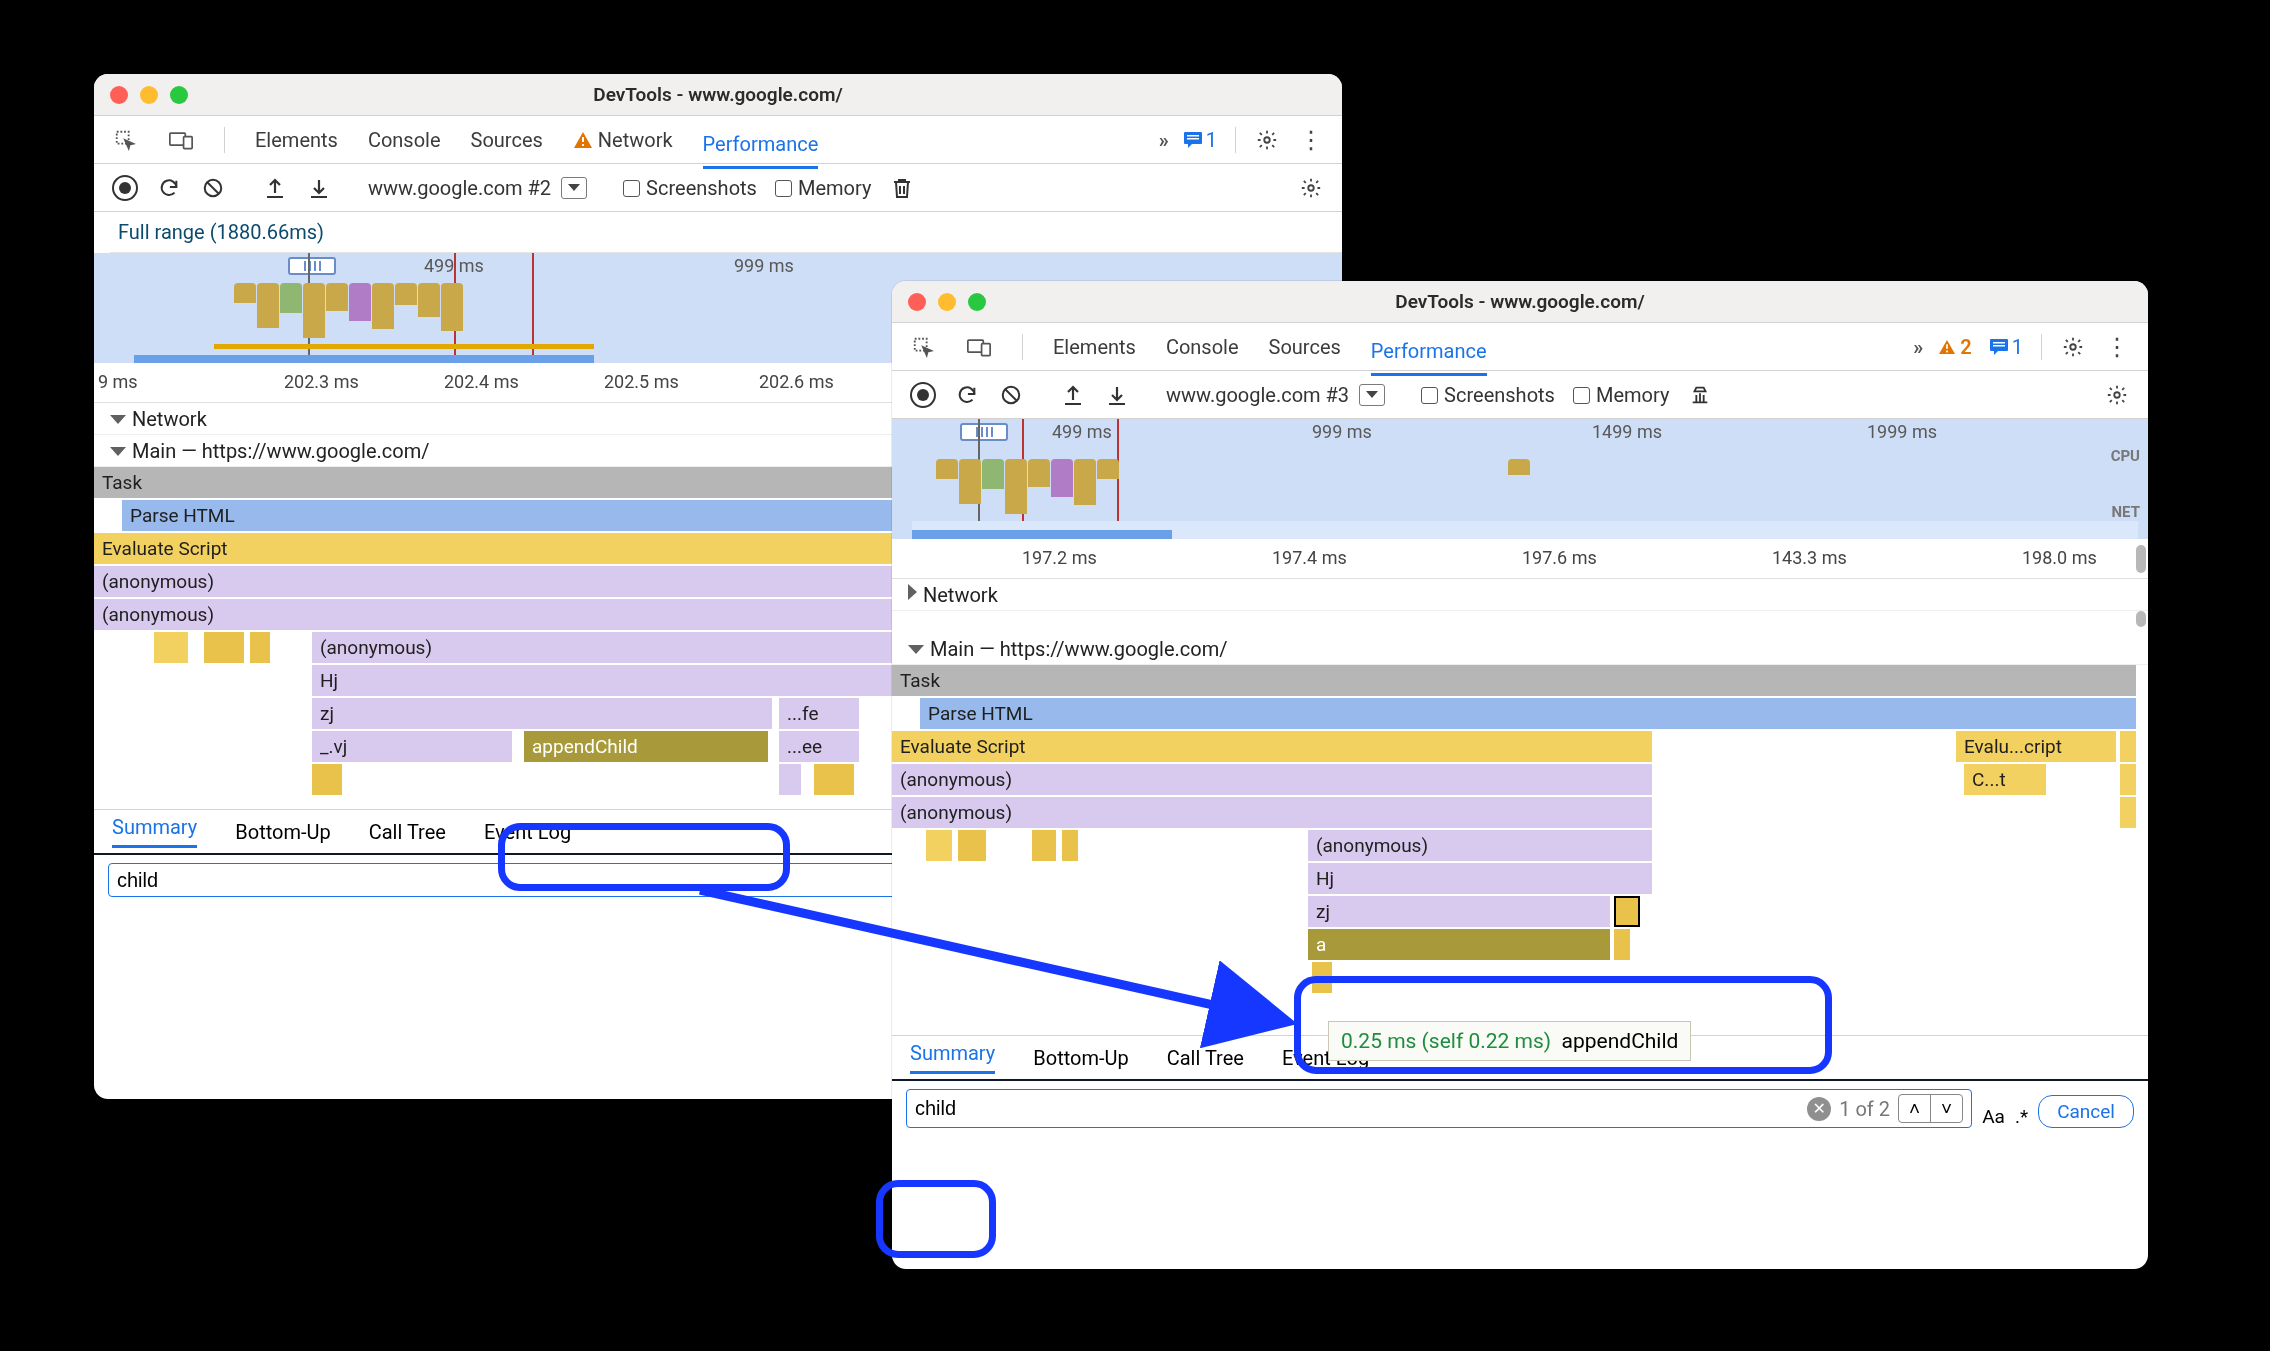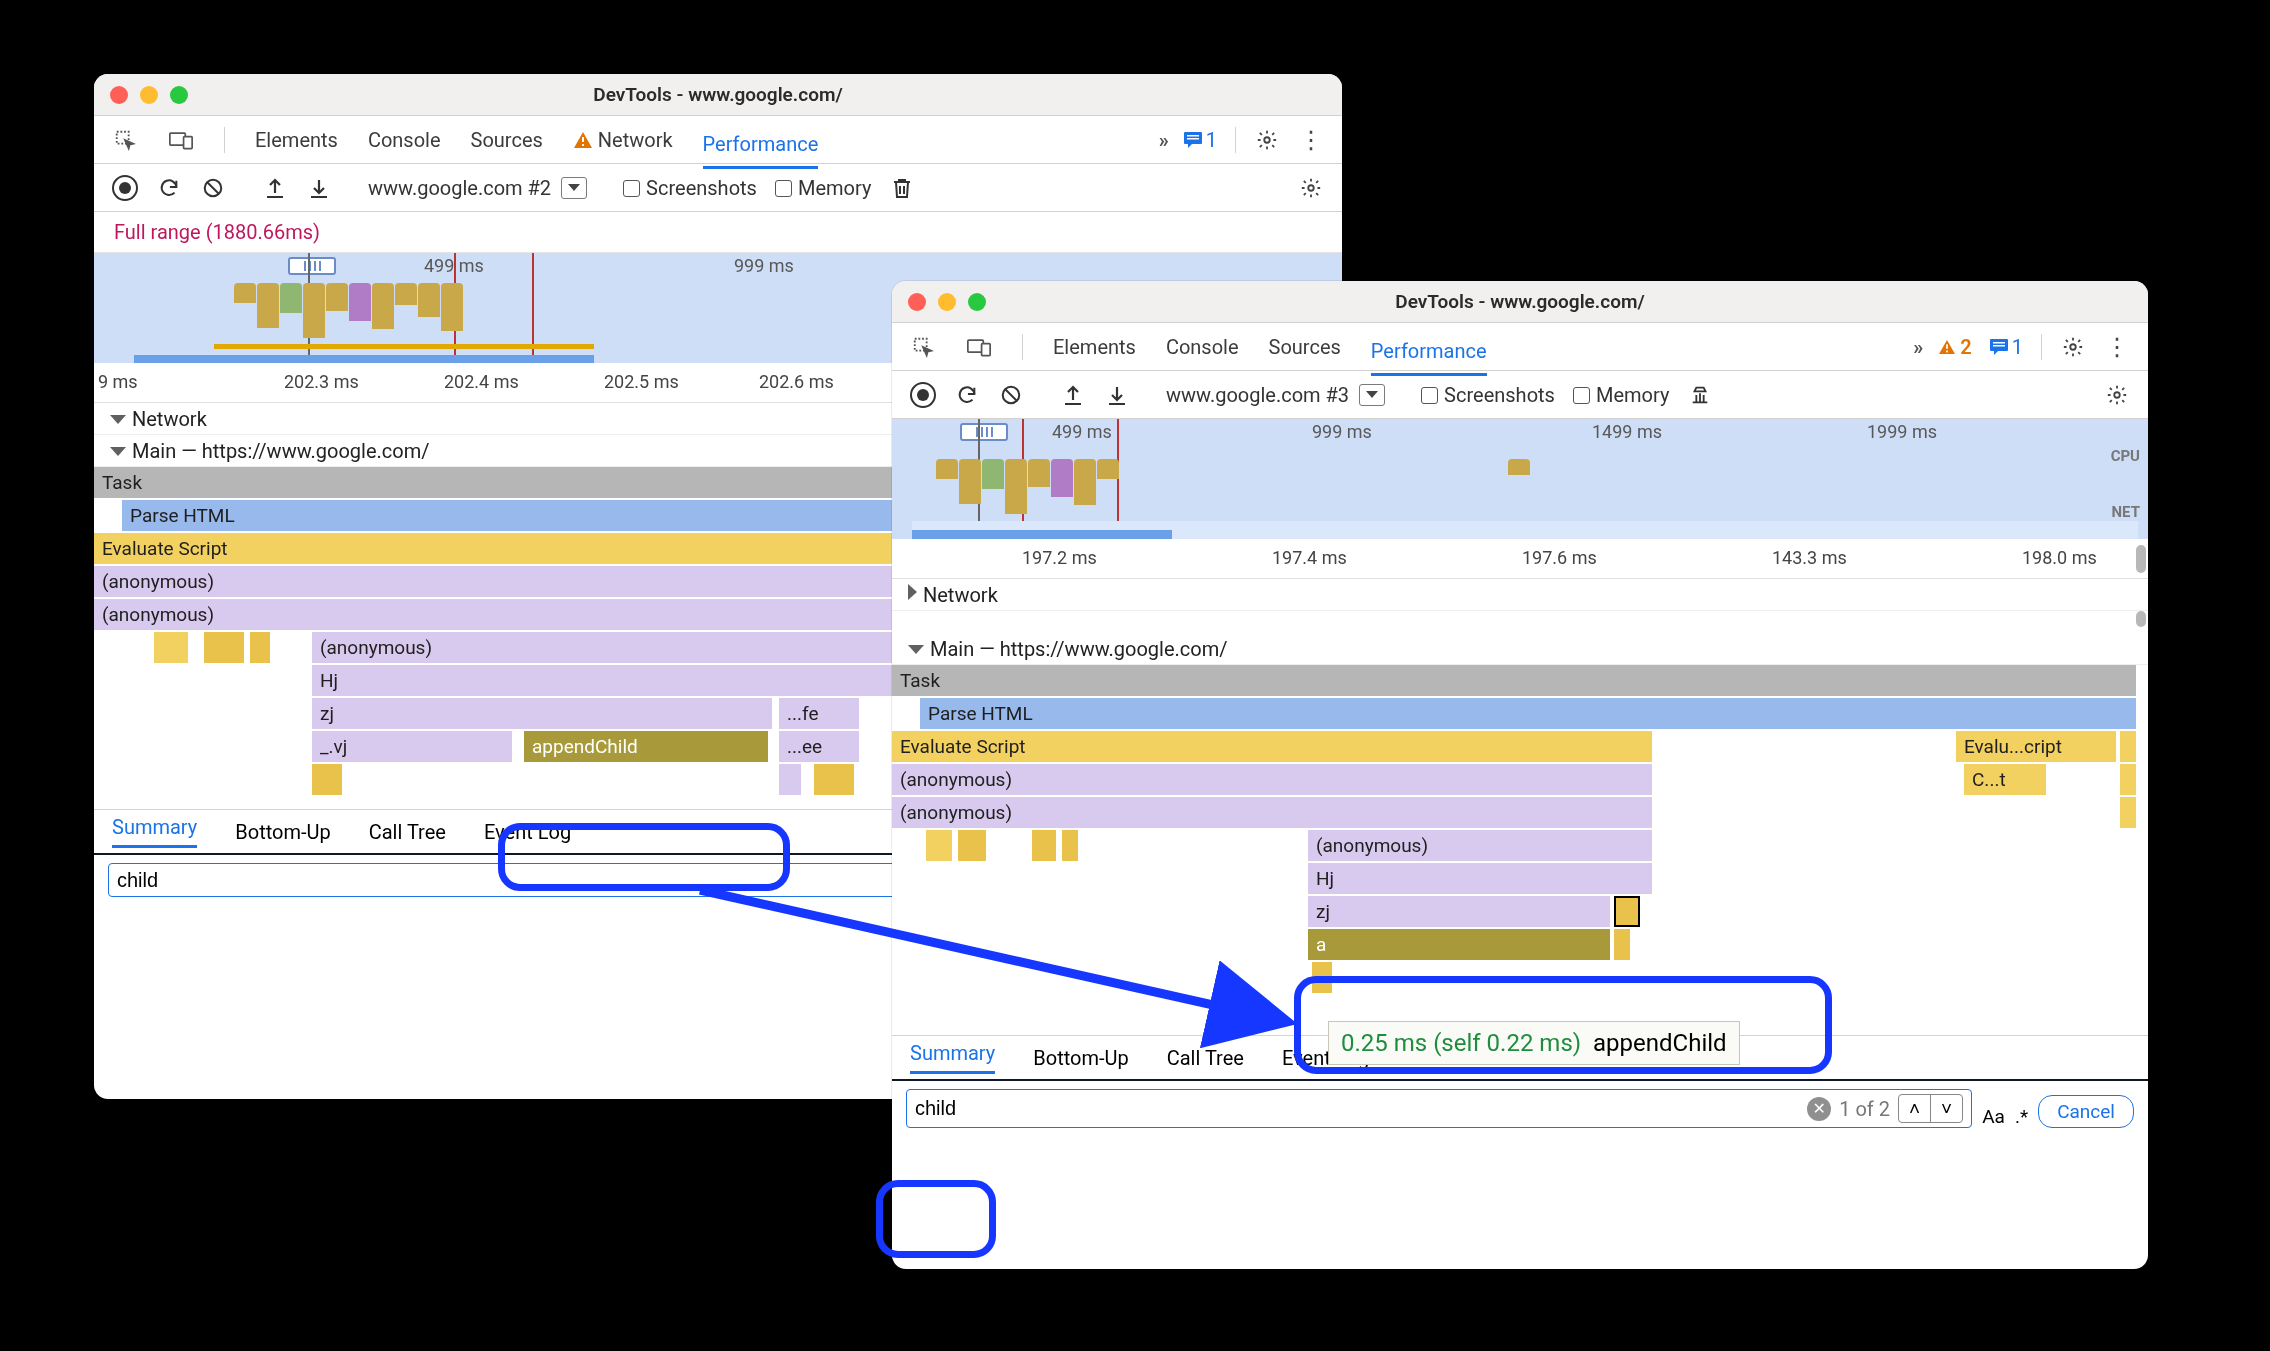"Full range (1880.66ms)" .rangebar { color: #be185d -> #0c4a6e; margin-left: none -> 16px; padding: 8px 20px -> 8px 8px }
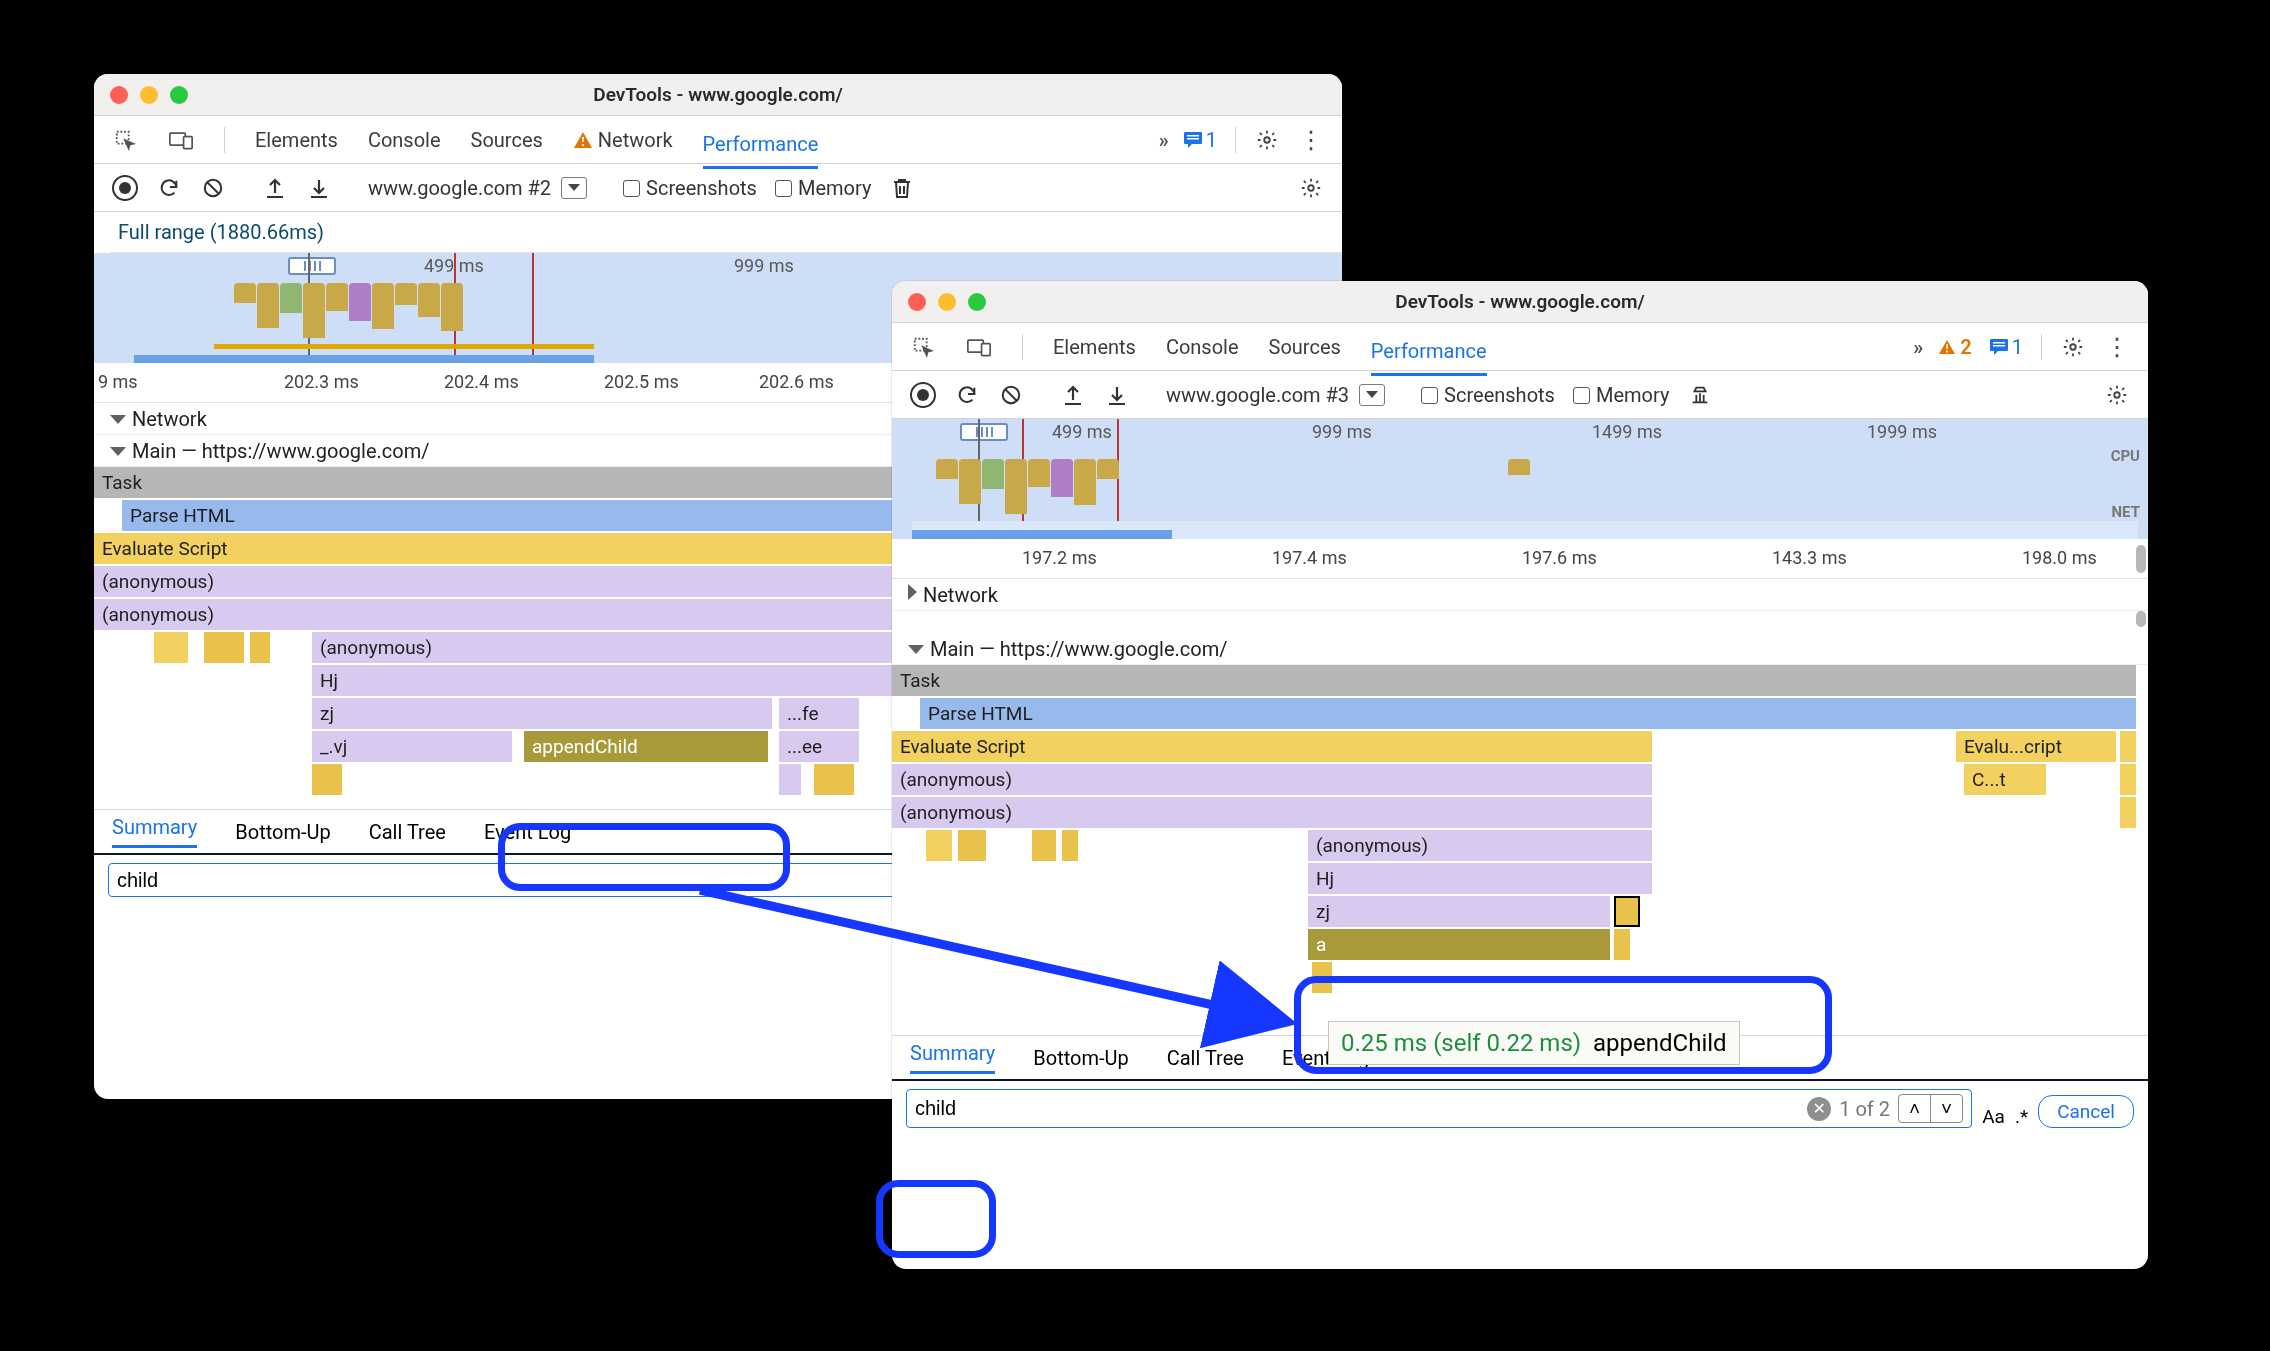"0.25 ms (self 0.22 ms)" .tooltip { font-size: 24px -> 21px }
